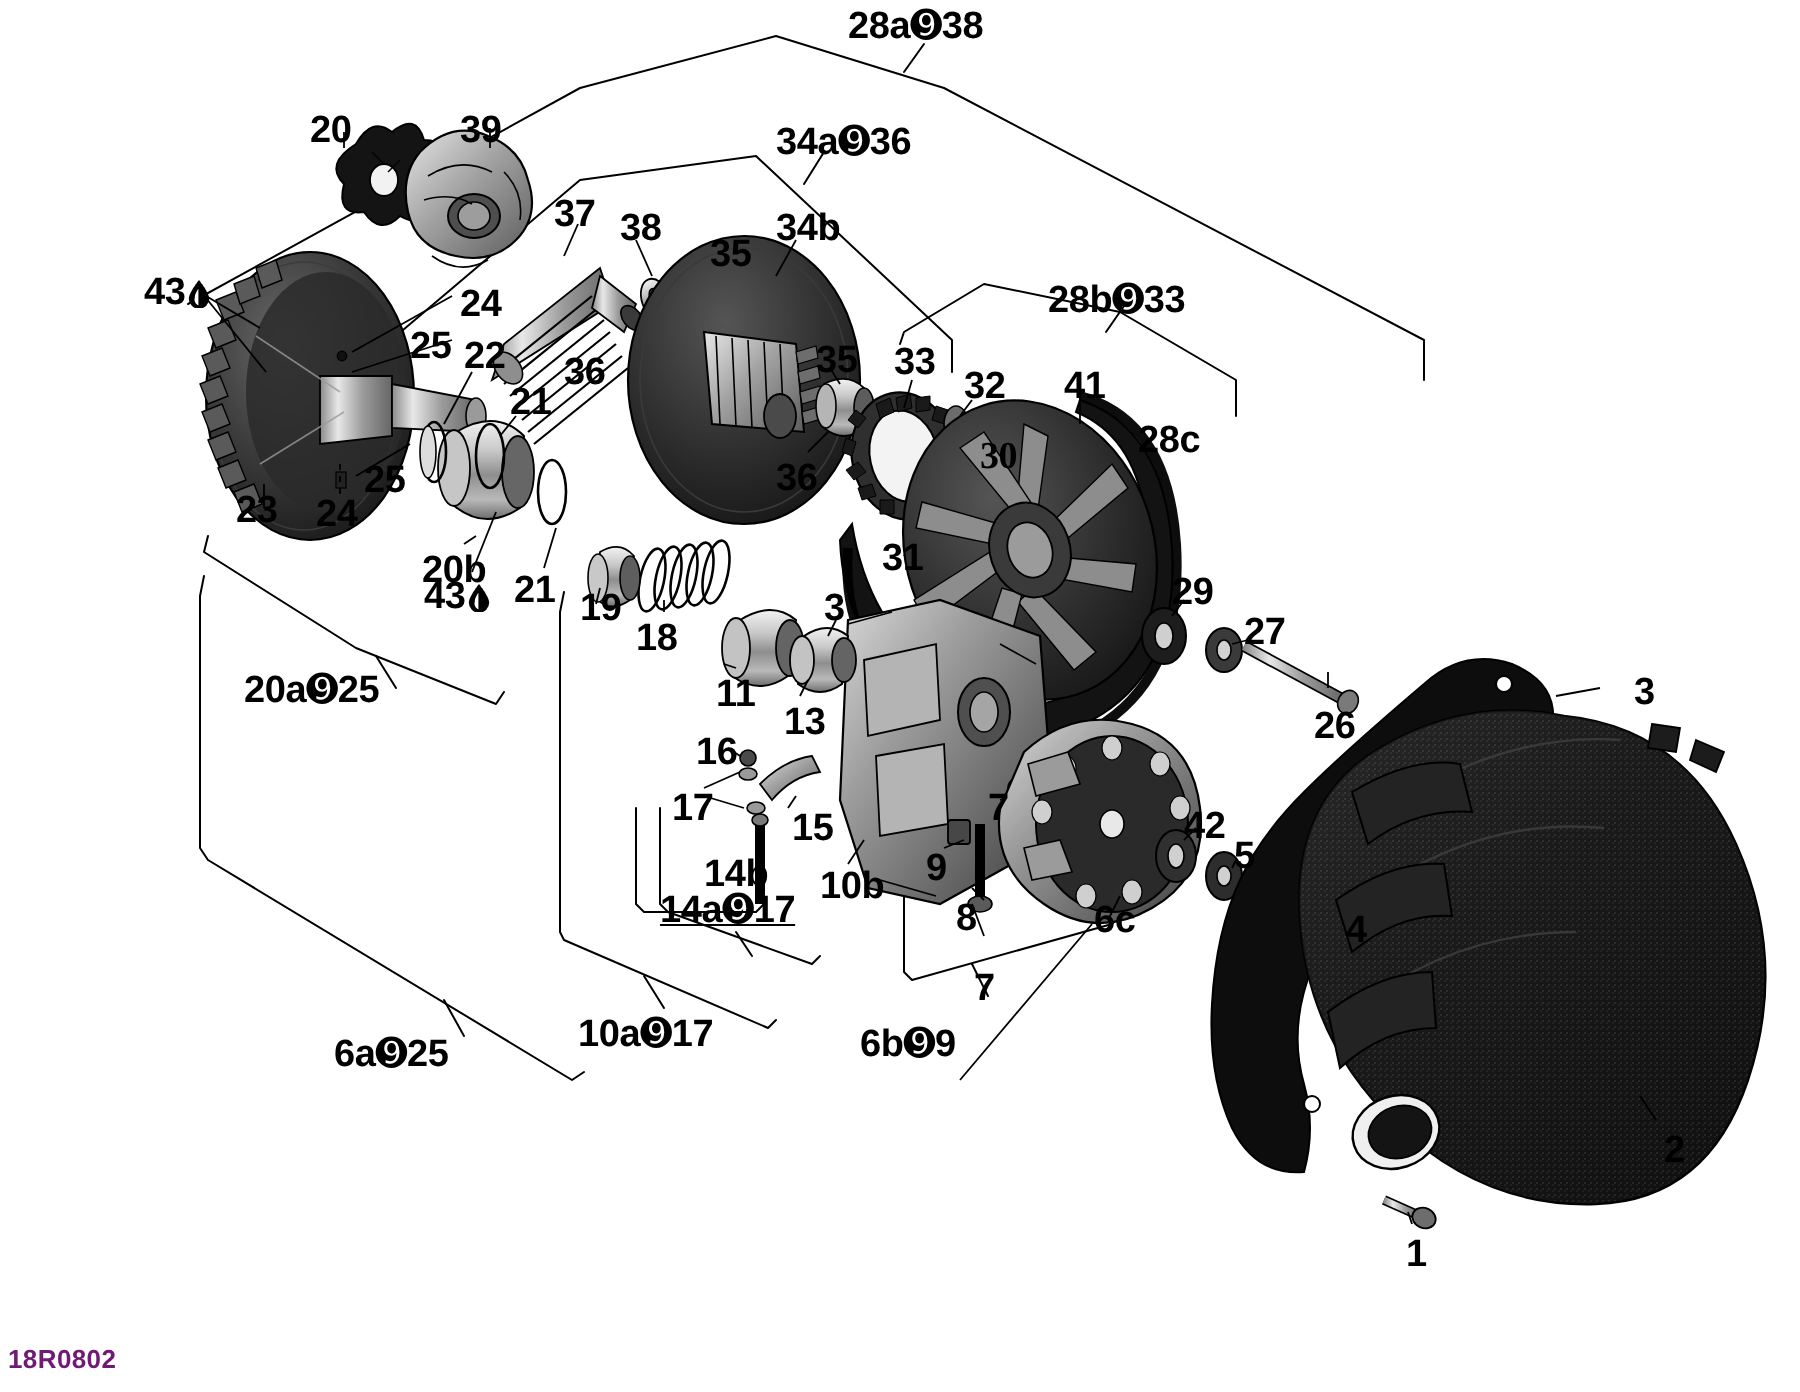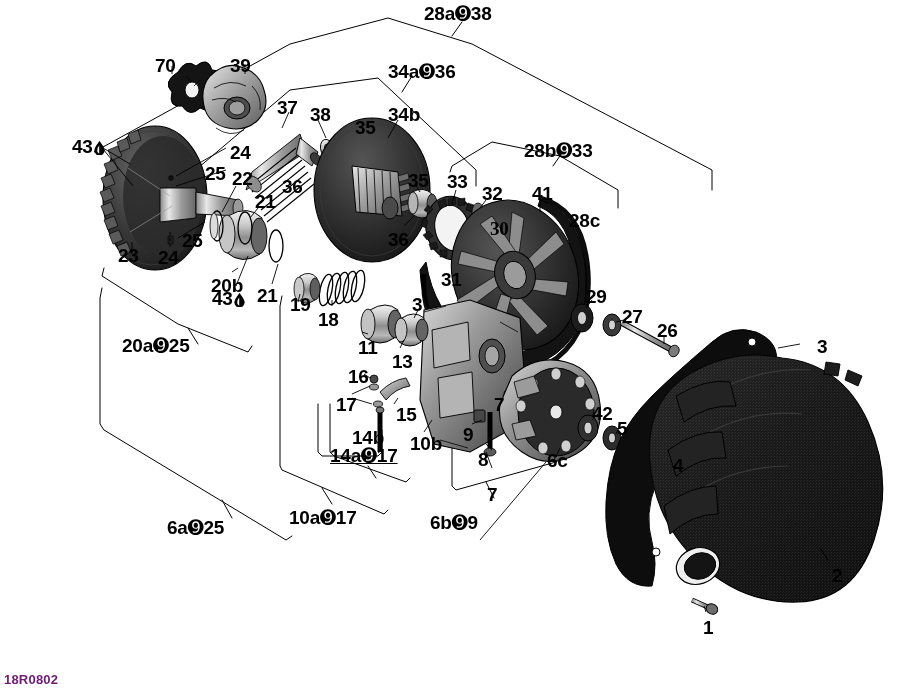"70" span { text: 70 -> 20 }
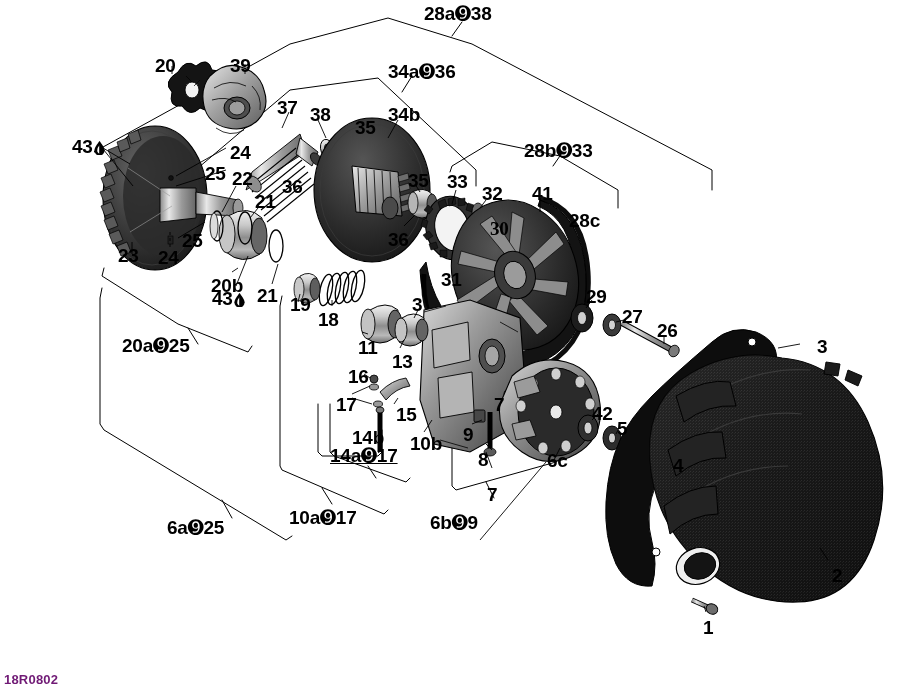"26" div.lbl { top: 321px -> 354px }
